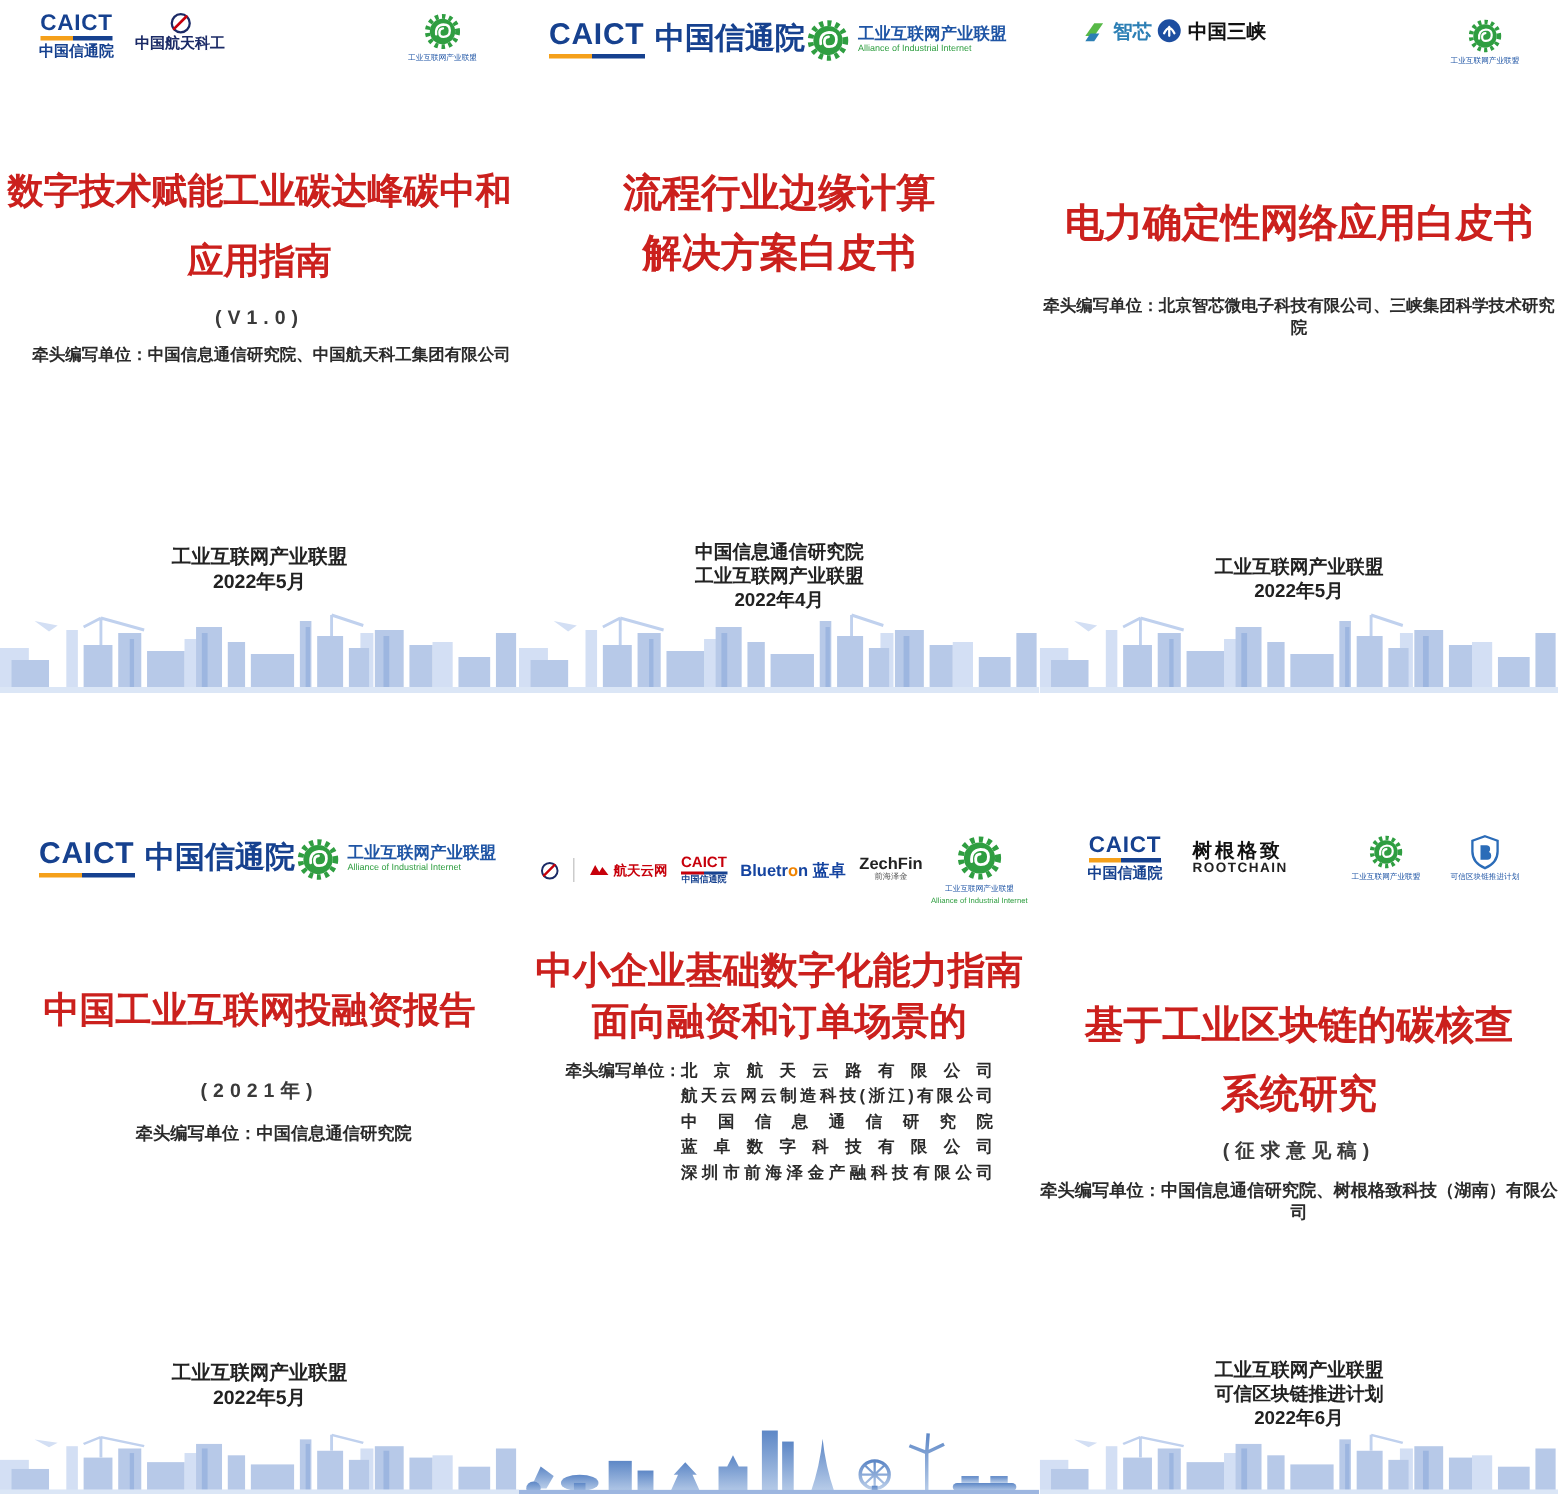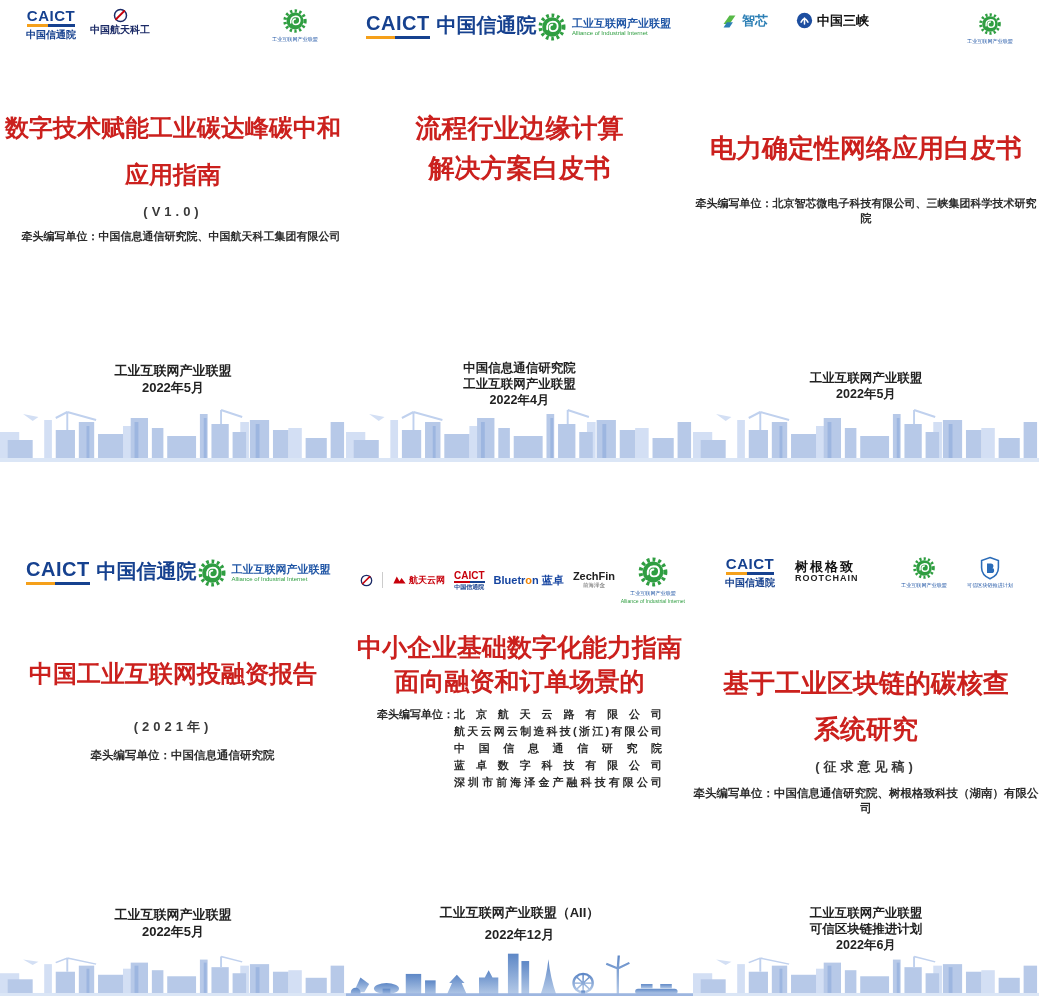"智芯" div { gap: 28px -> 3px }
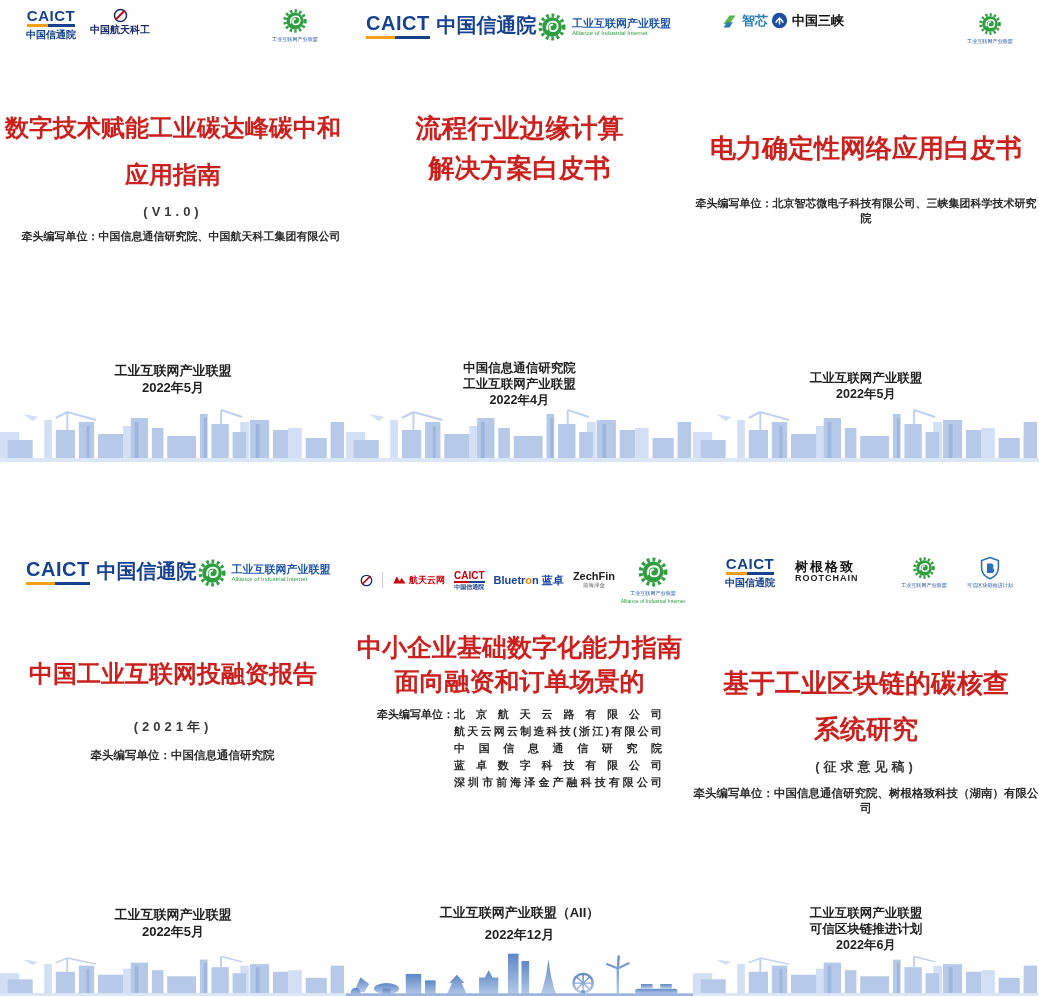"工业互联网产业联盟（AII）" div.footer { html: <div> <div>工业互联网产业联盟（AII）</div> <div>2022年12月</div> </div> -> none }
